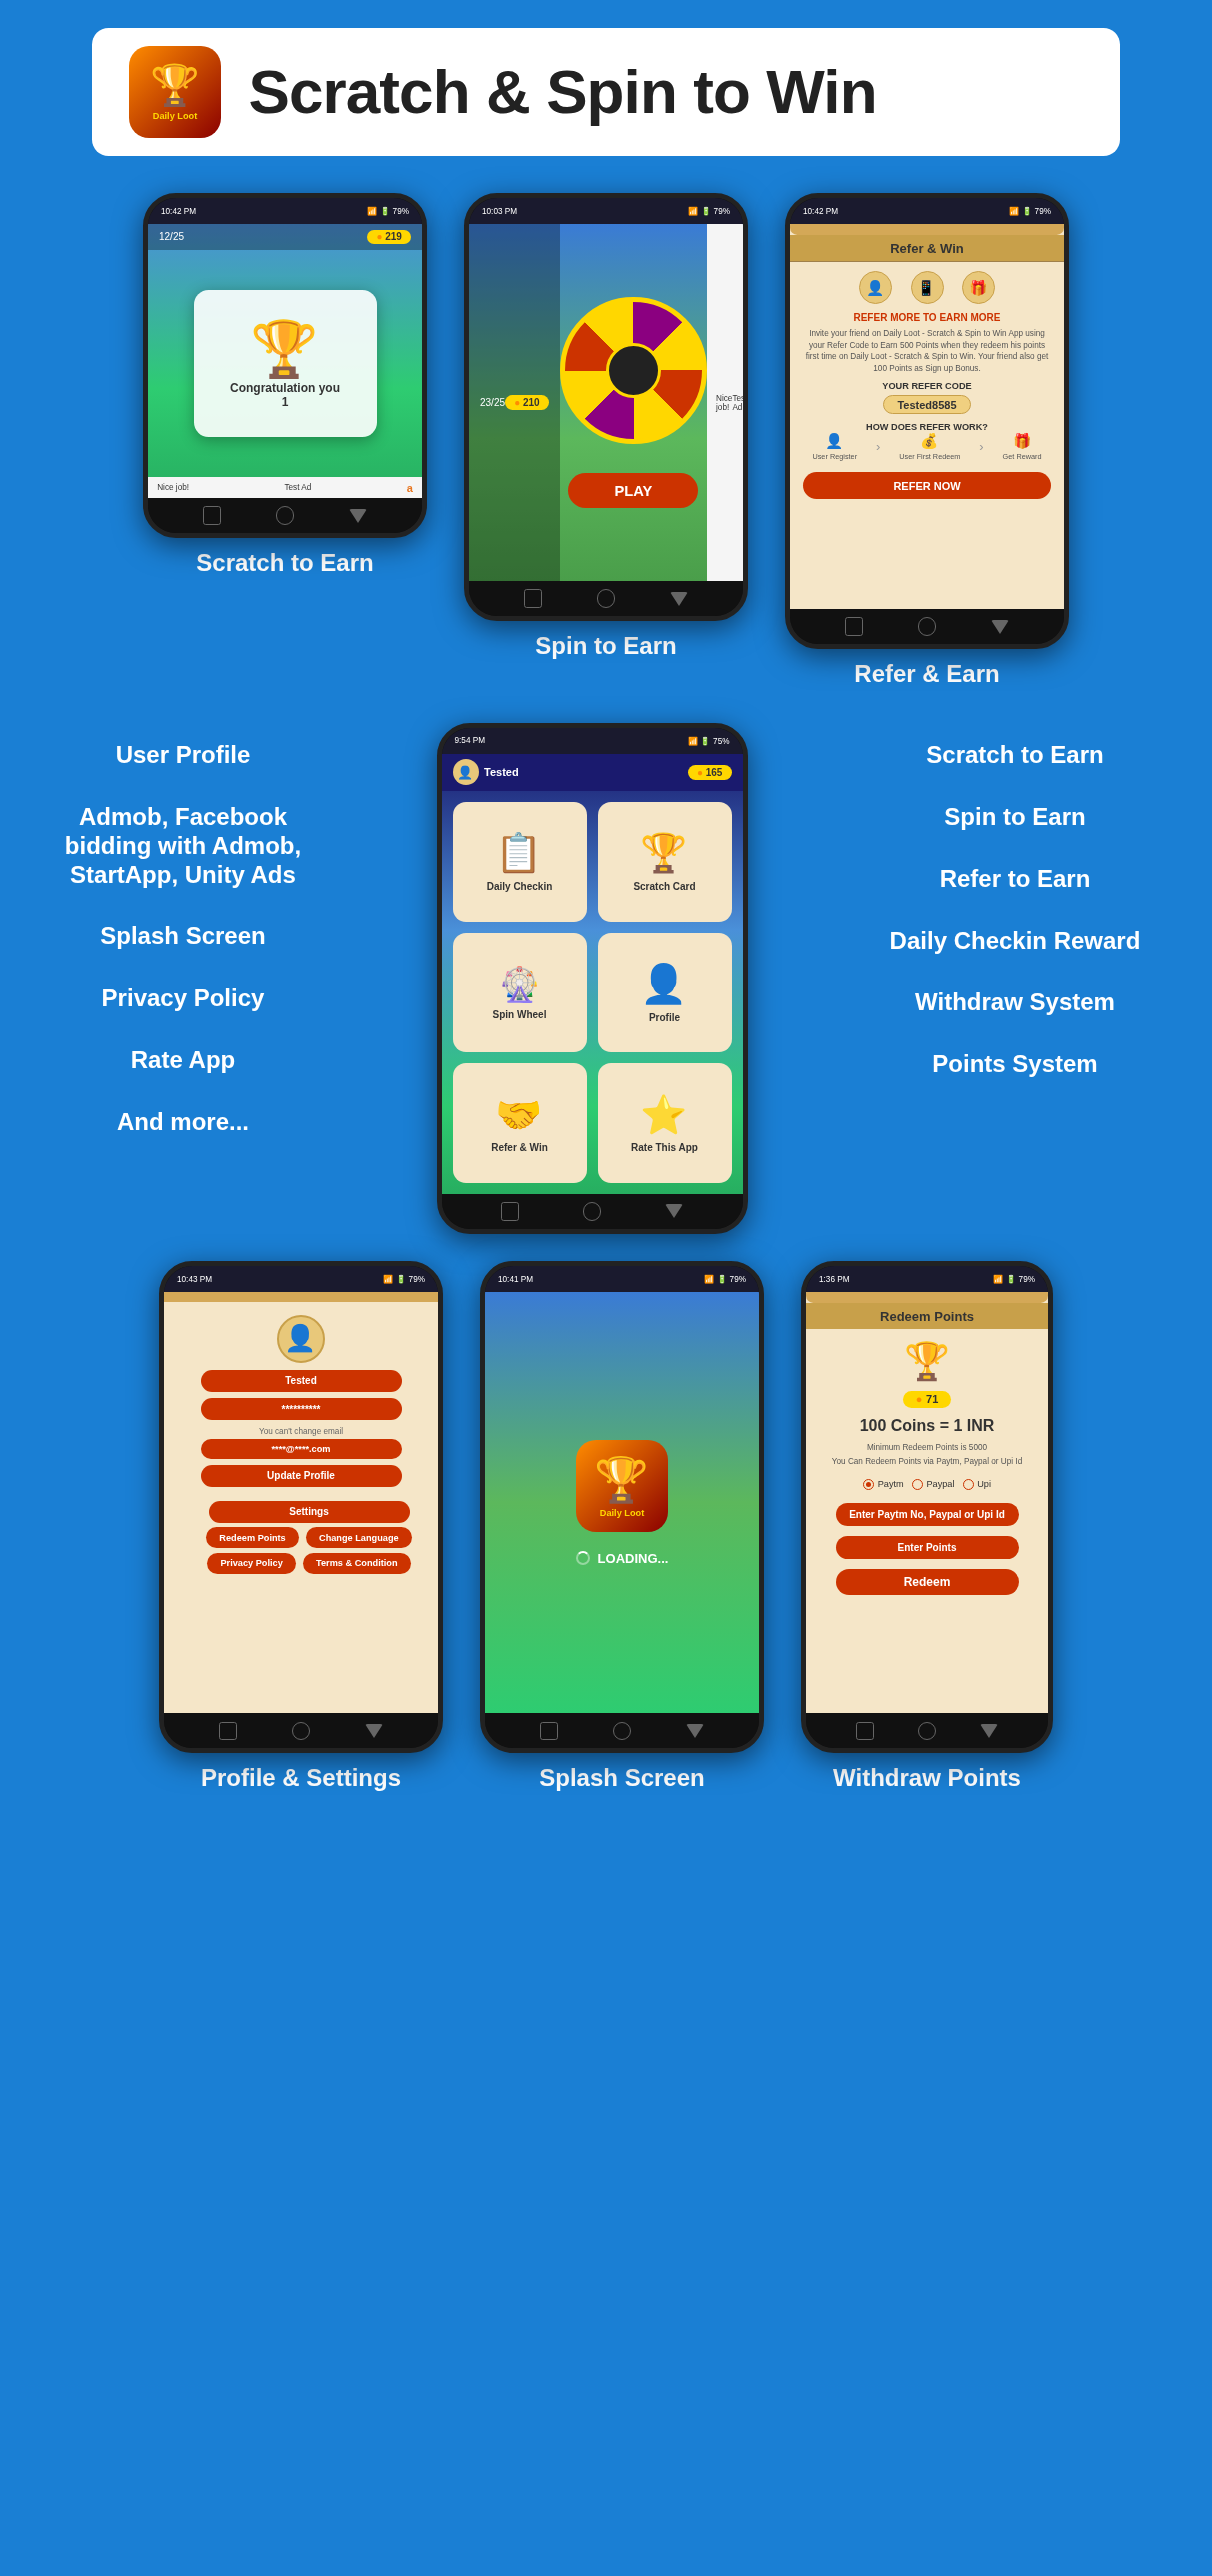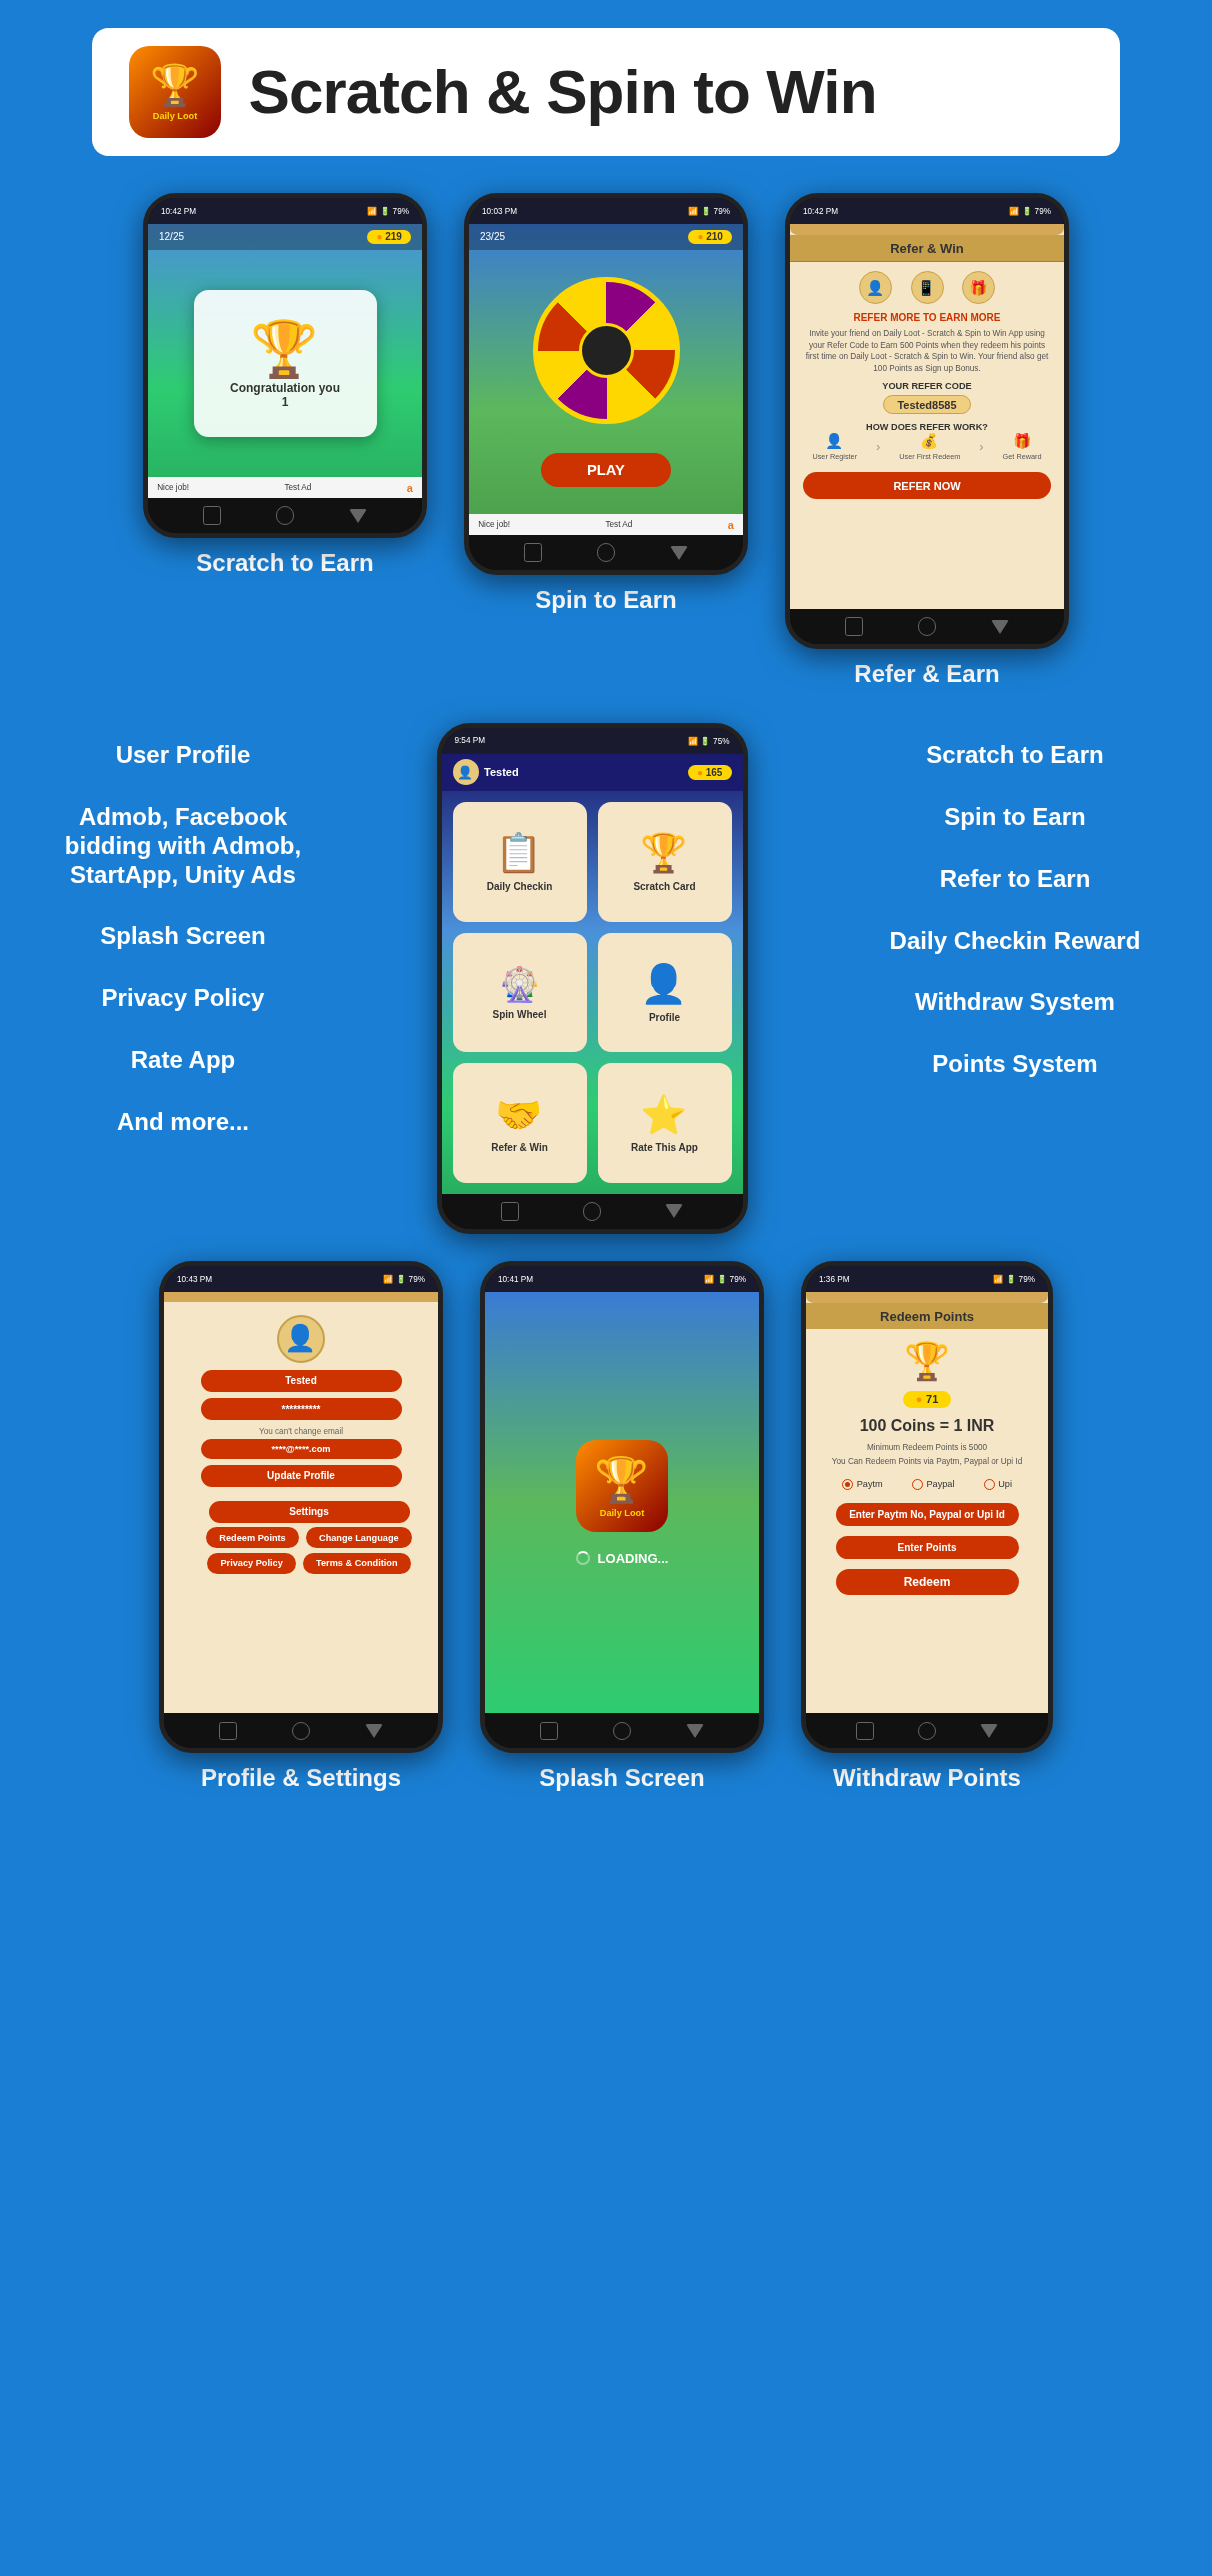"23/25" .spin-screen { flex-direction: column -> none; height: 311px -> 357px }
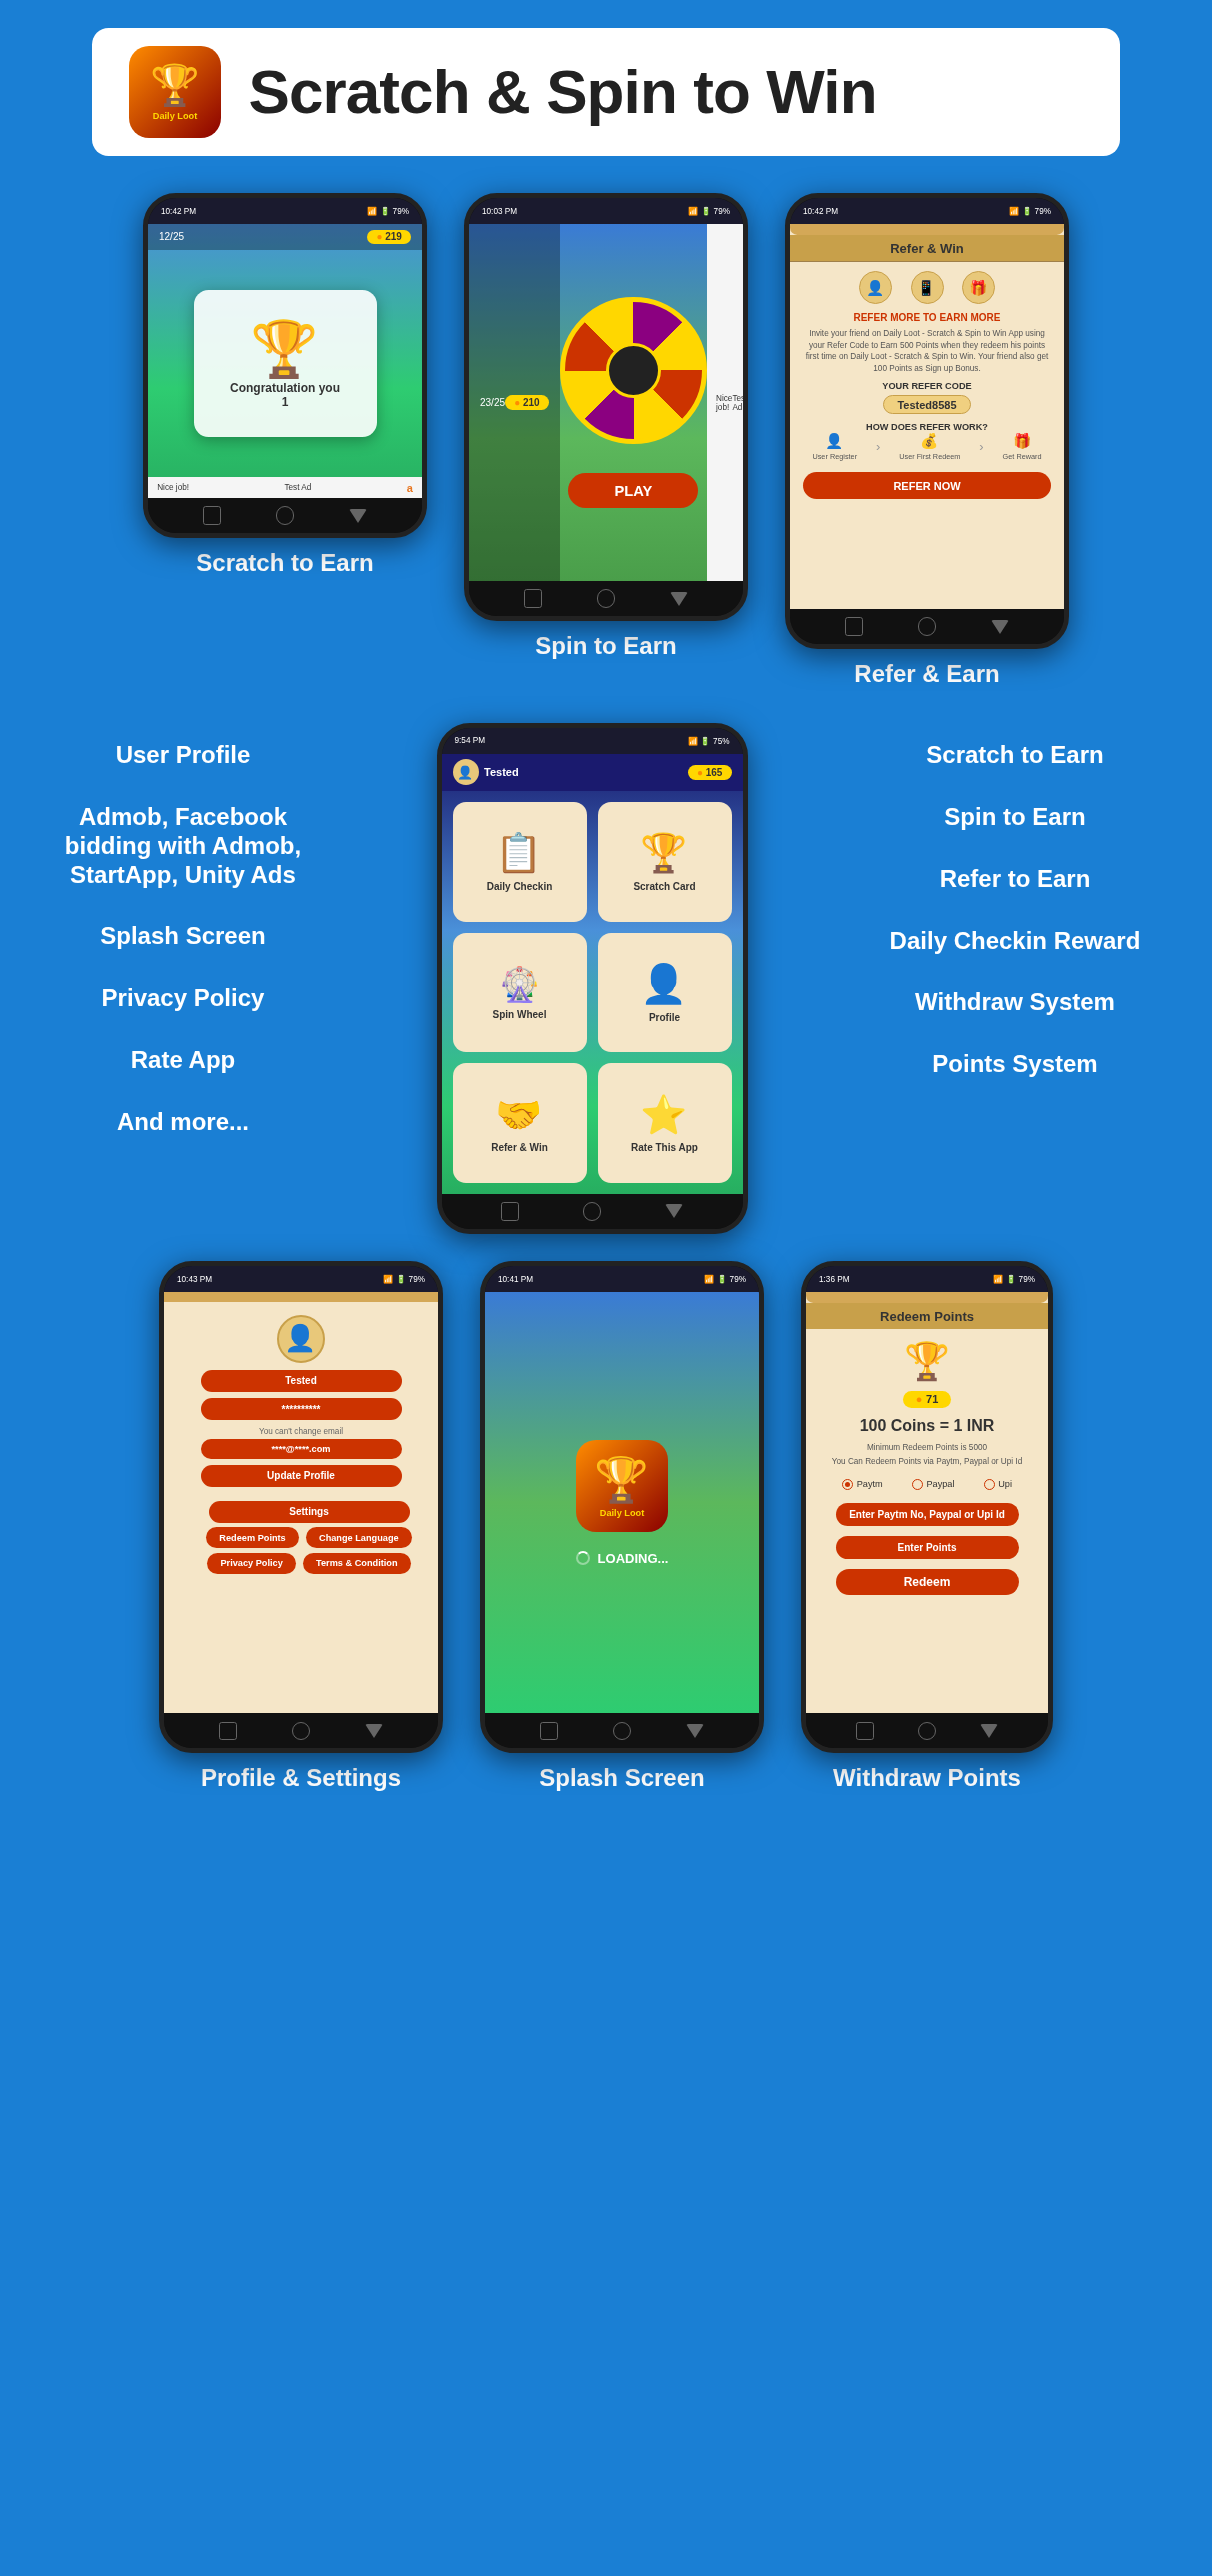"Paytm" .withdraw-options { gap: 29px -> 8px }
